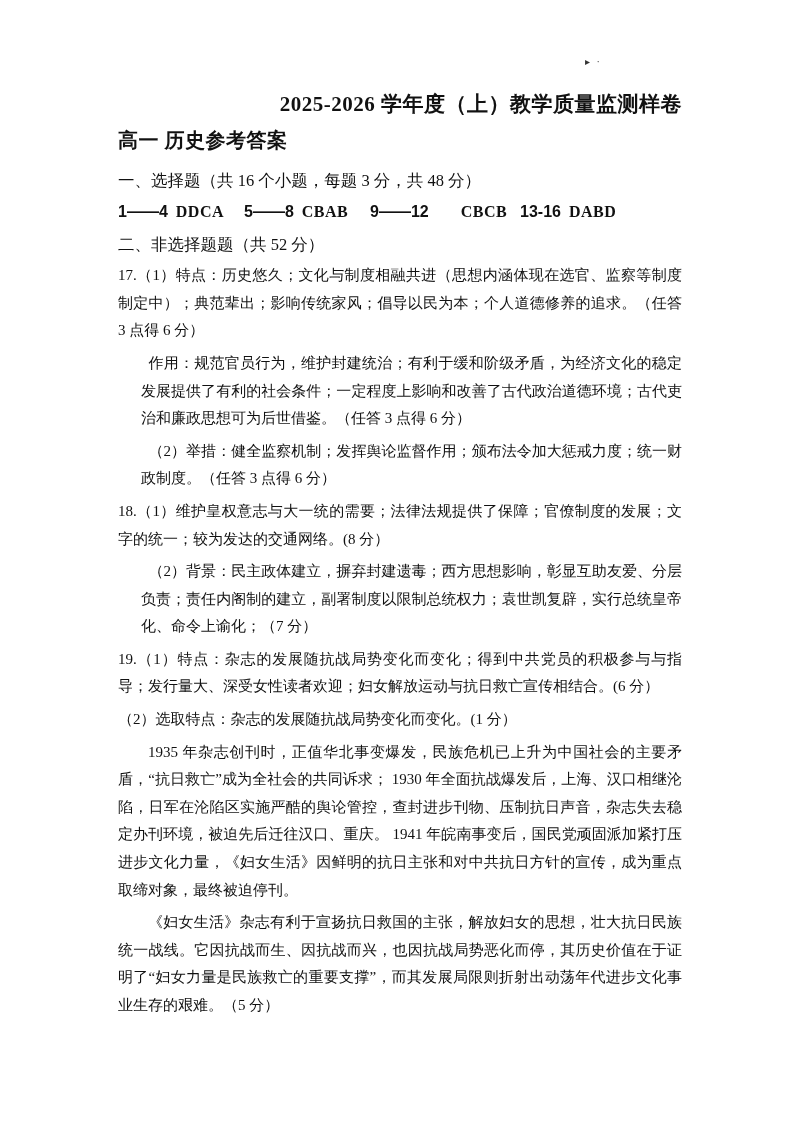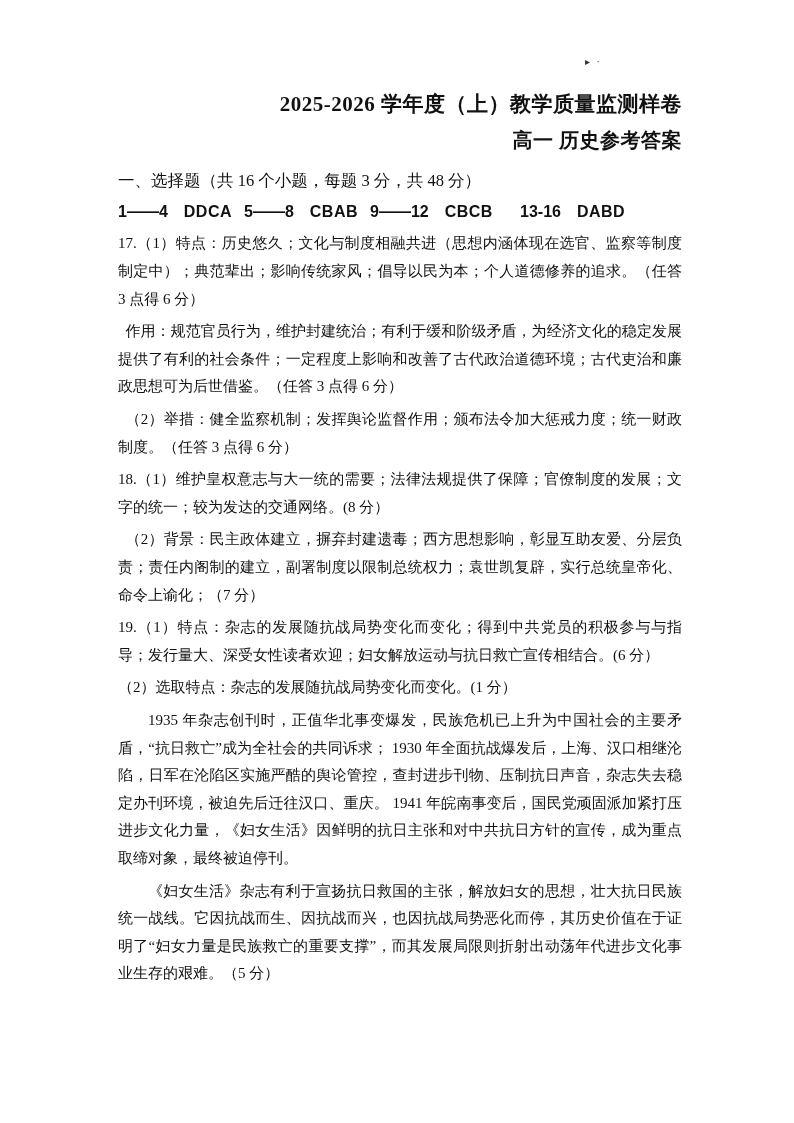"高一 历史参考答案" .title-line2 { text-align: right -> left }
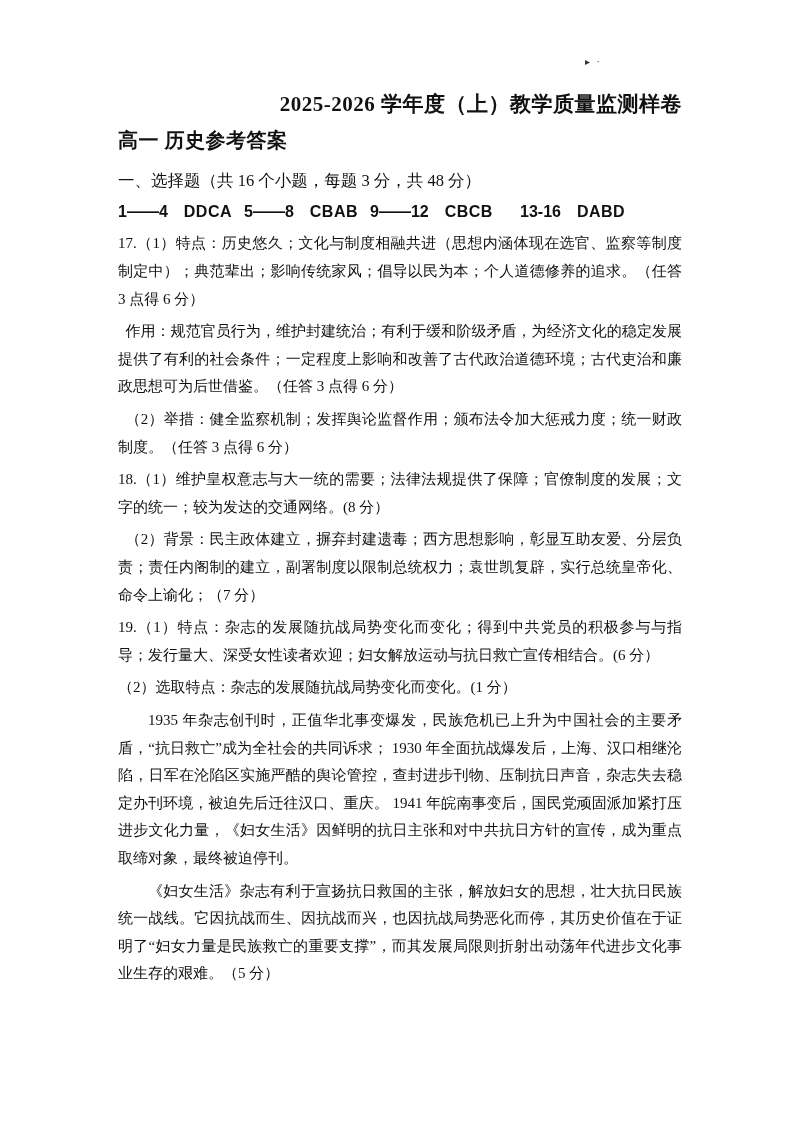"DDCA" .answer-item .letters { font-family: none -> Liberation Serif, serif; margin-left: 16px -> 8px }
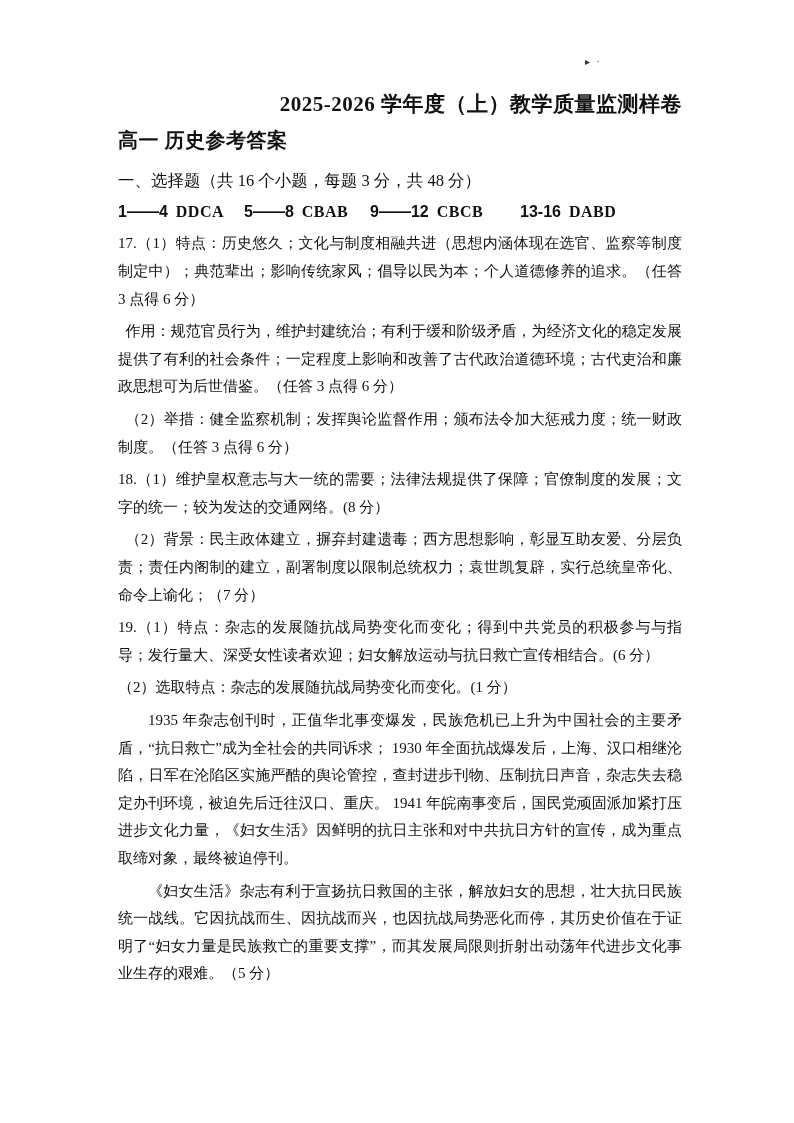"9——12" .answer-item:nth-child(3) { gap: none -> 24px }
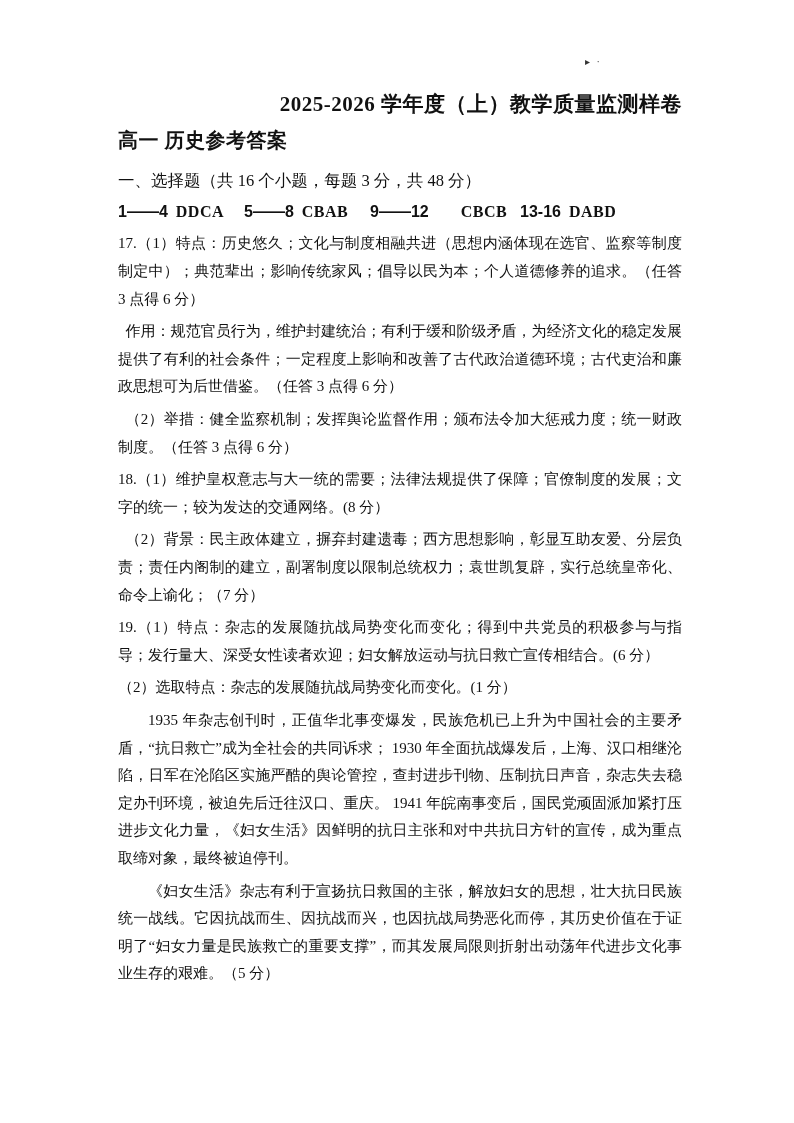"二、非选择题题（共 52 分）" div.section-heading { html: none -> <div>二、非选择题题（共 52 分）</div> }
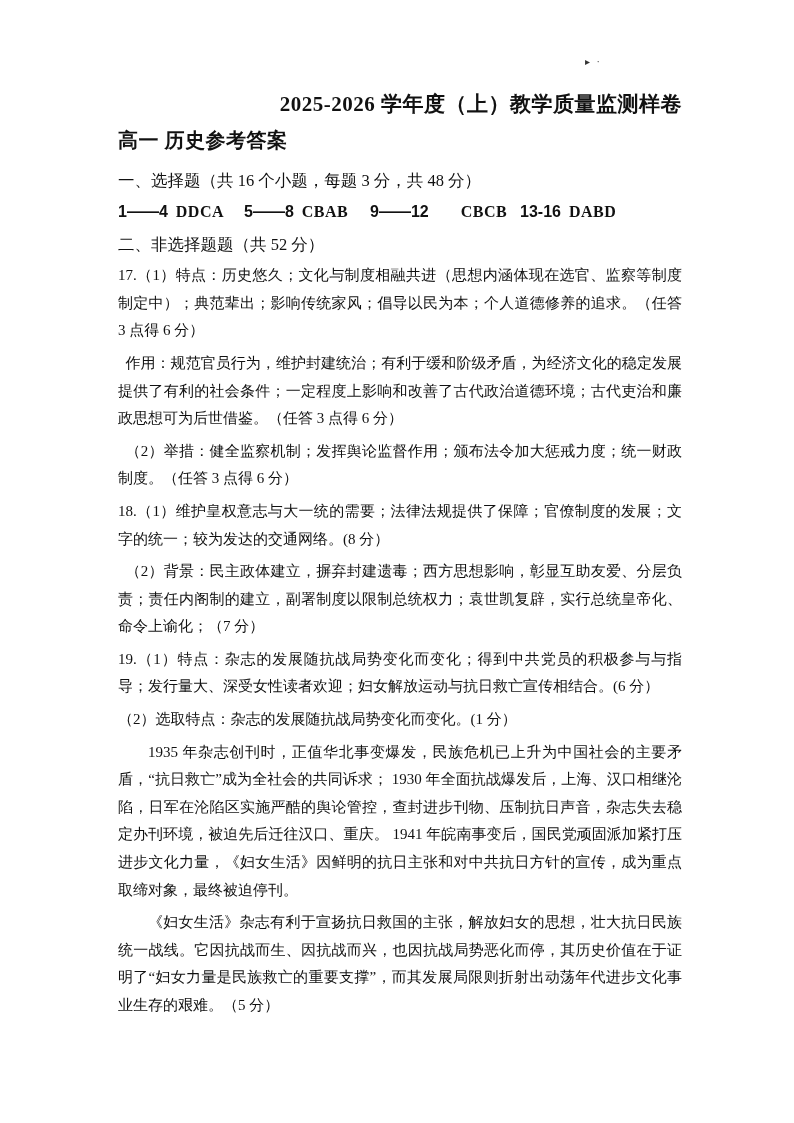"作用：规范官员行为，维护封建统治；有利于缓和阶级矛盾，为经济文化的稳定发展提供了" .para.half-indent { margin-left: none -> 23px }
